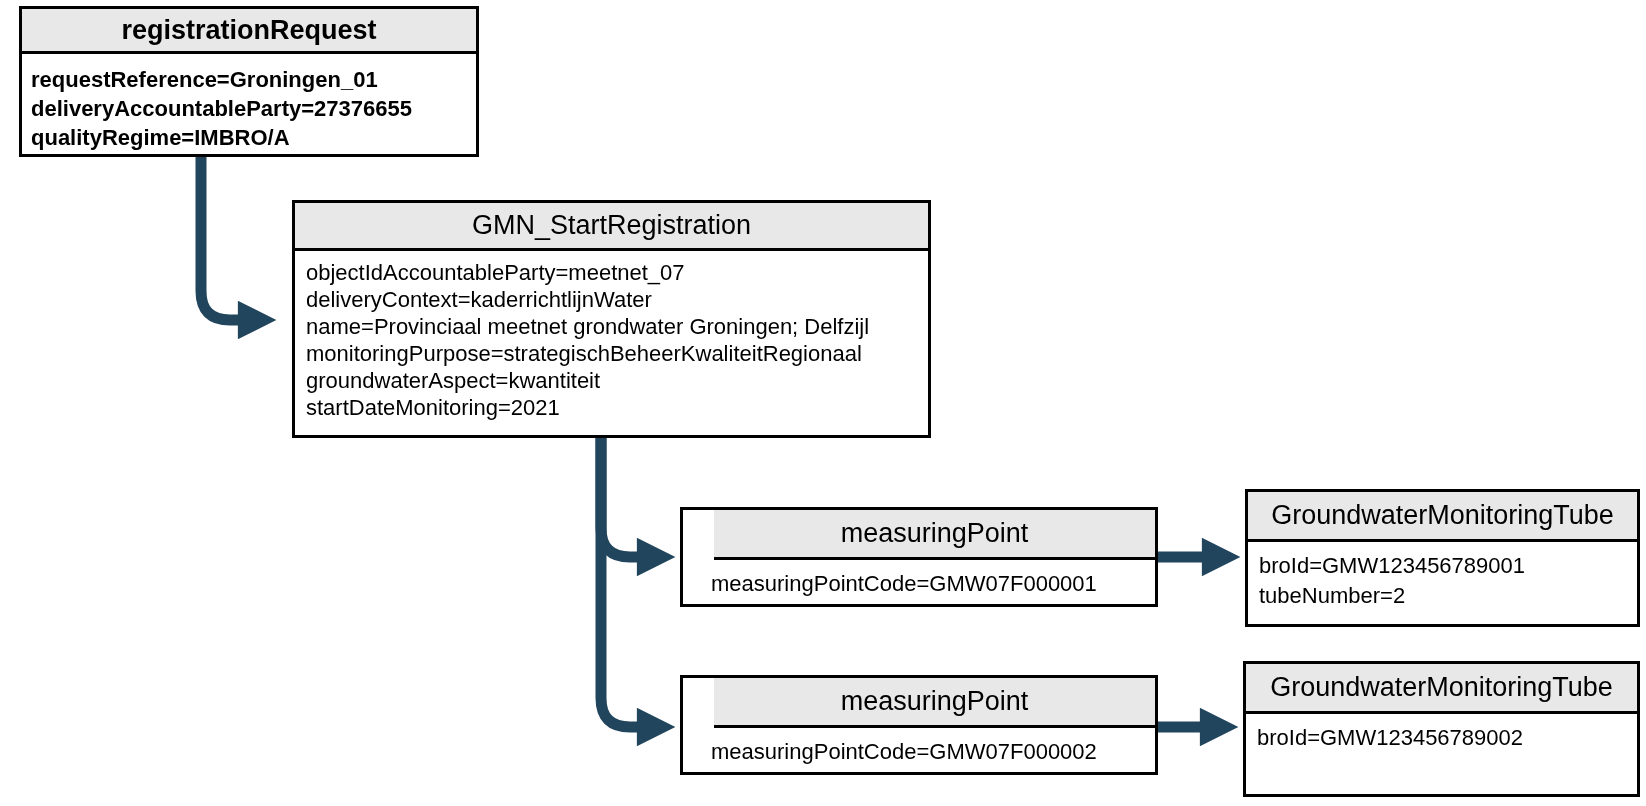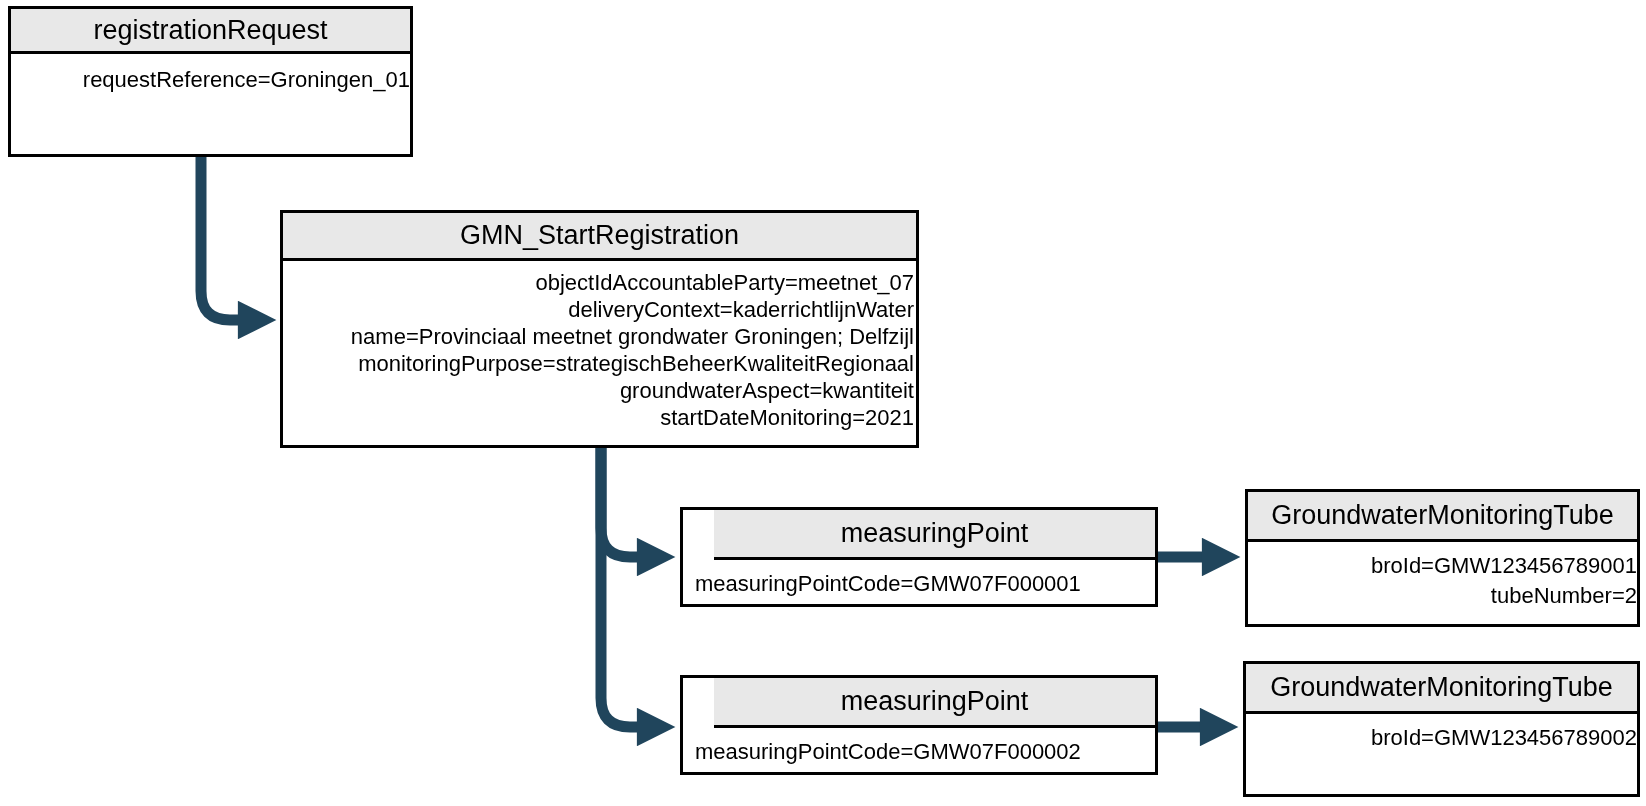"registrationRequest" #node-registration { font-weight: none -> bold; left: 8px -> 19px; width: 405px -> 460px }
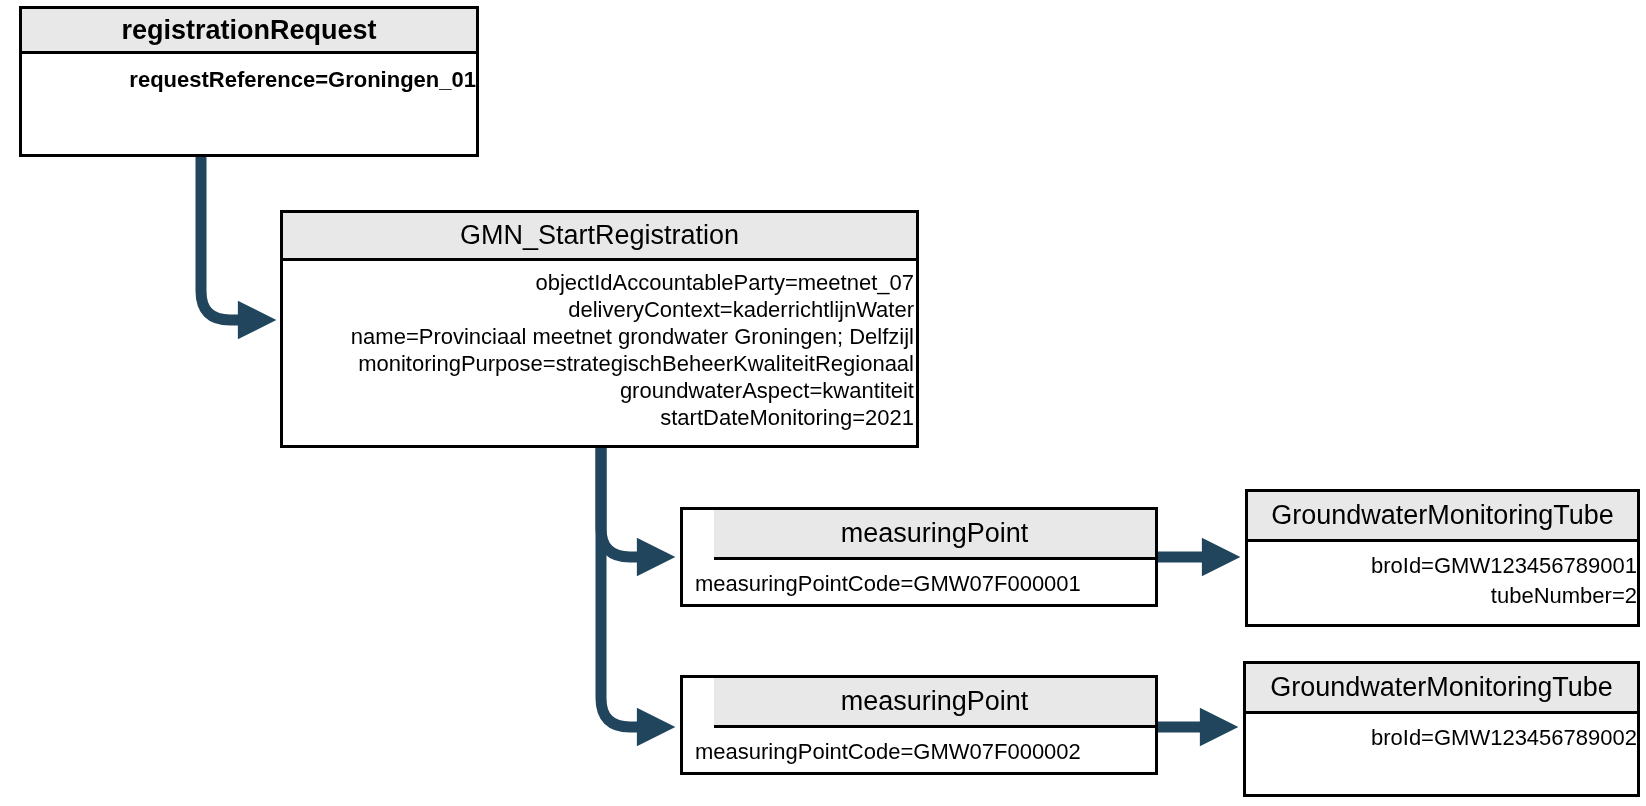"requestReference=Groningen_01" .attr { text-align: right -> none }
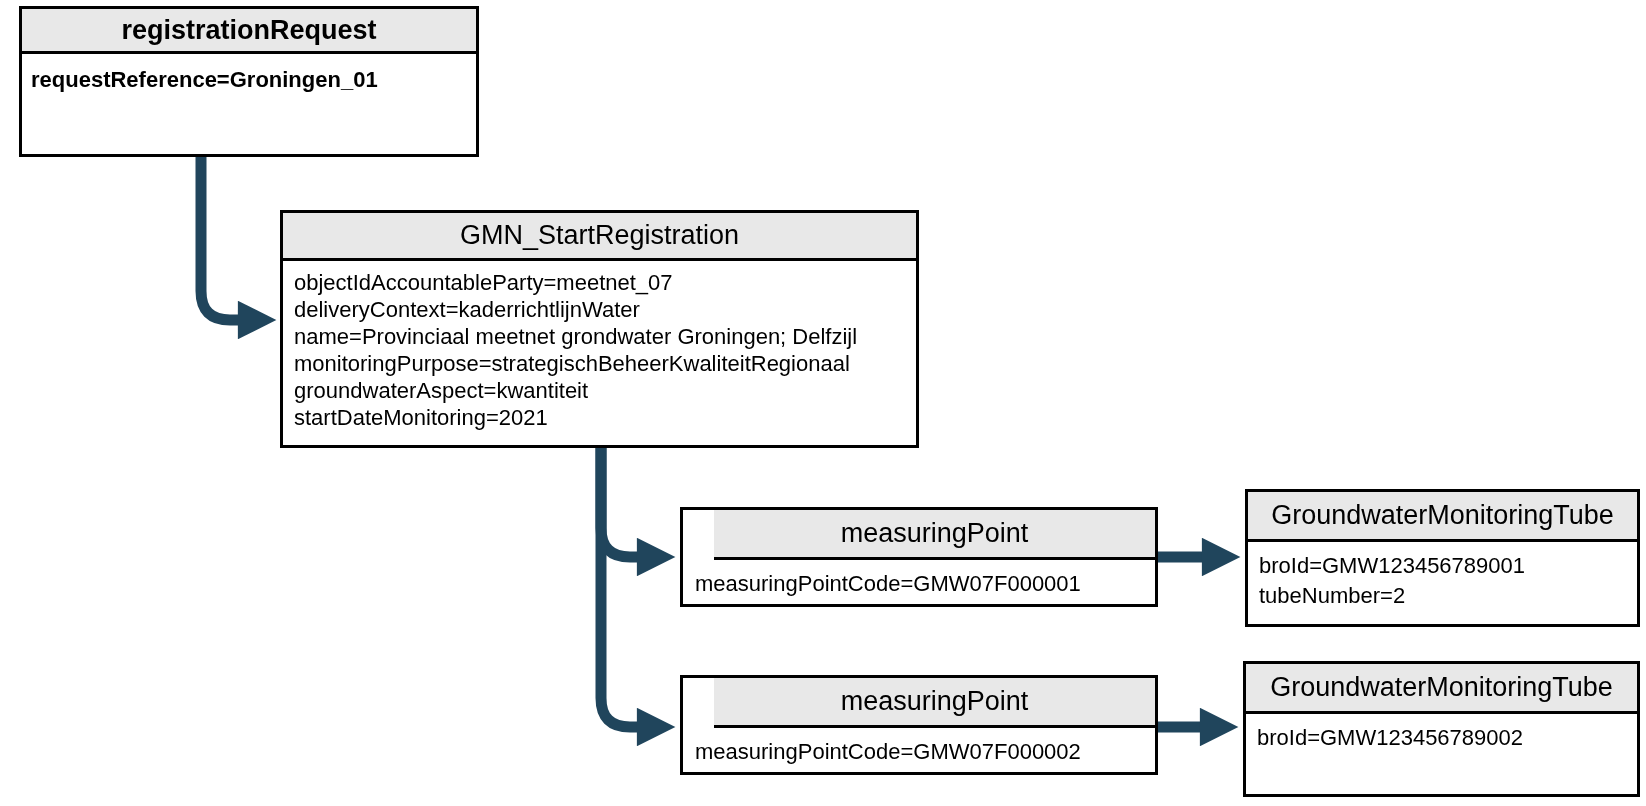"deliveryAccountableParty=27376655" div.attr { html: none -> <div>deliveryAccountableParty=27376655</div> }
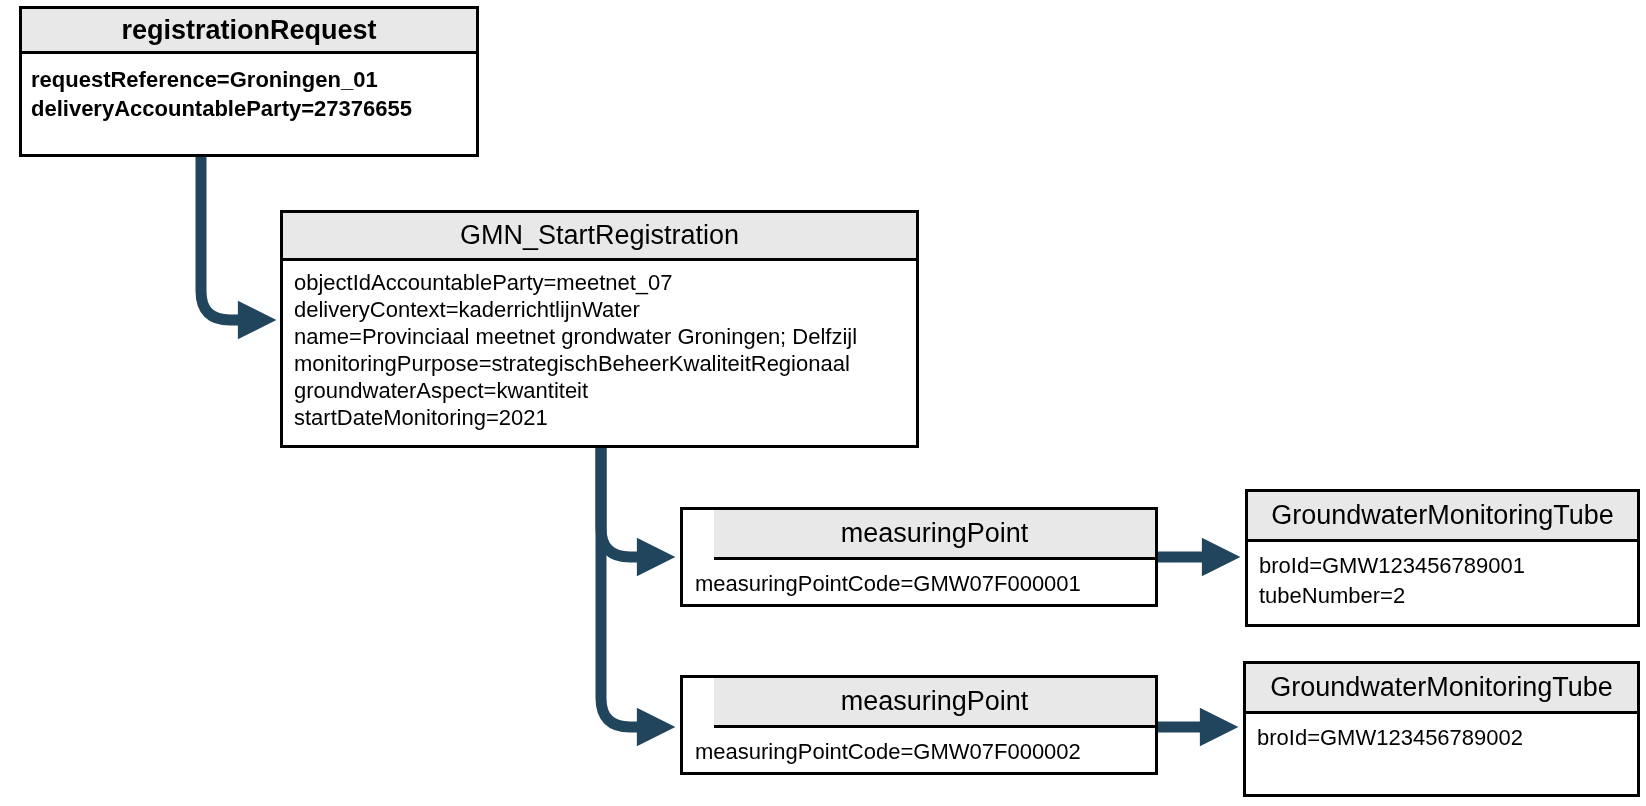"qualityRegime=IMBRO/A" div.attr { html: none -> <div>qualityRegime=IMBRO/A</div> }
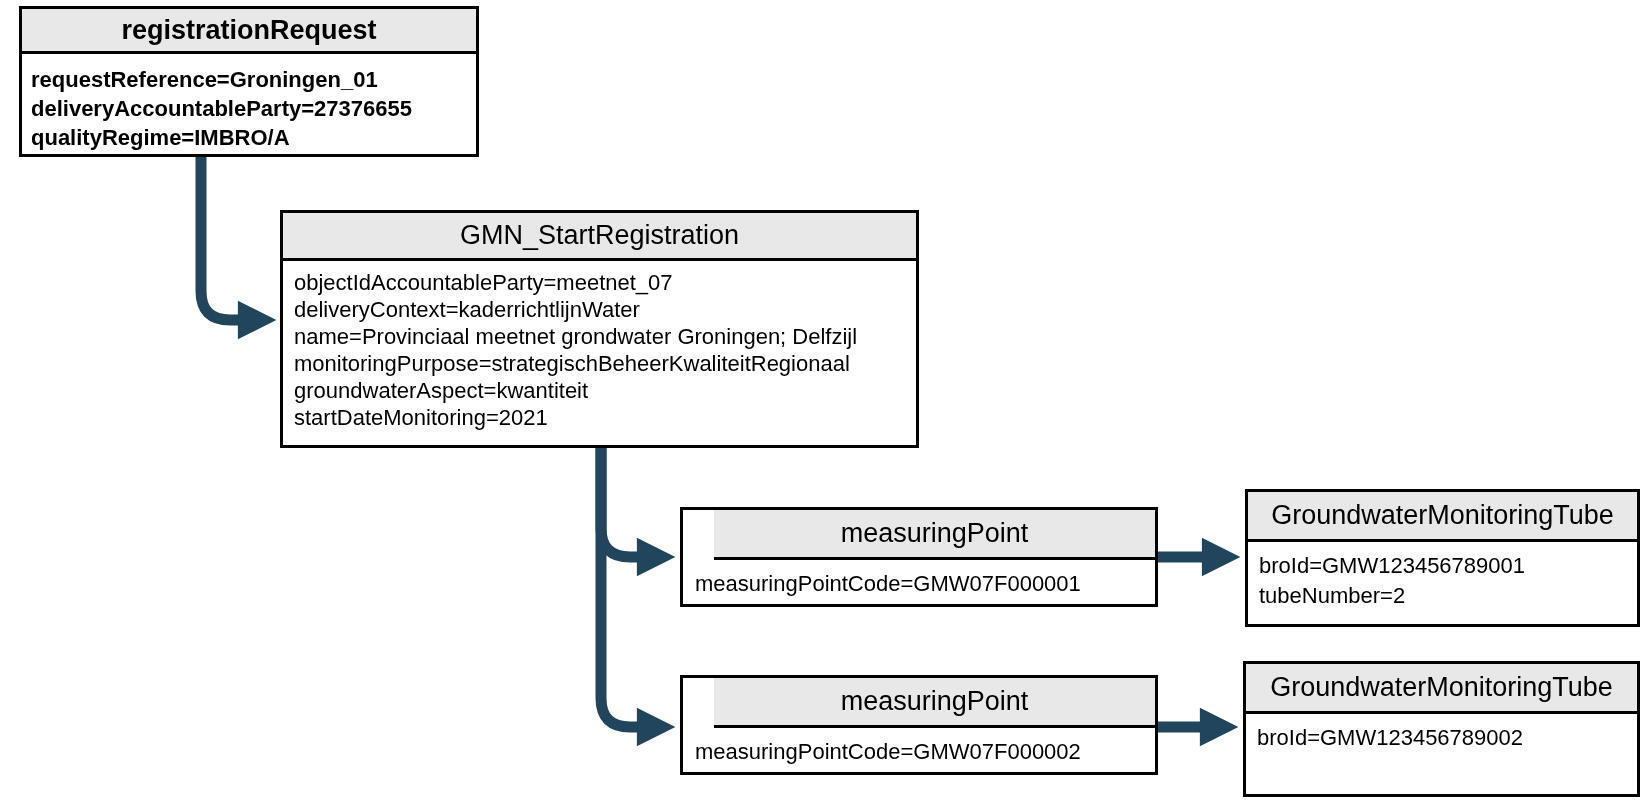"GMN_StartRegistration" #node-gmn { left: 280px -> 292px; margin-top: 10px -> none }
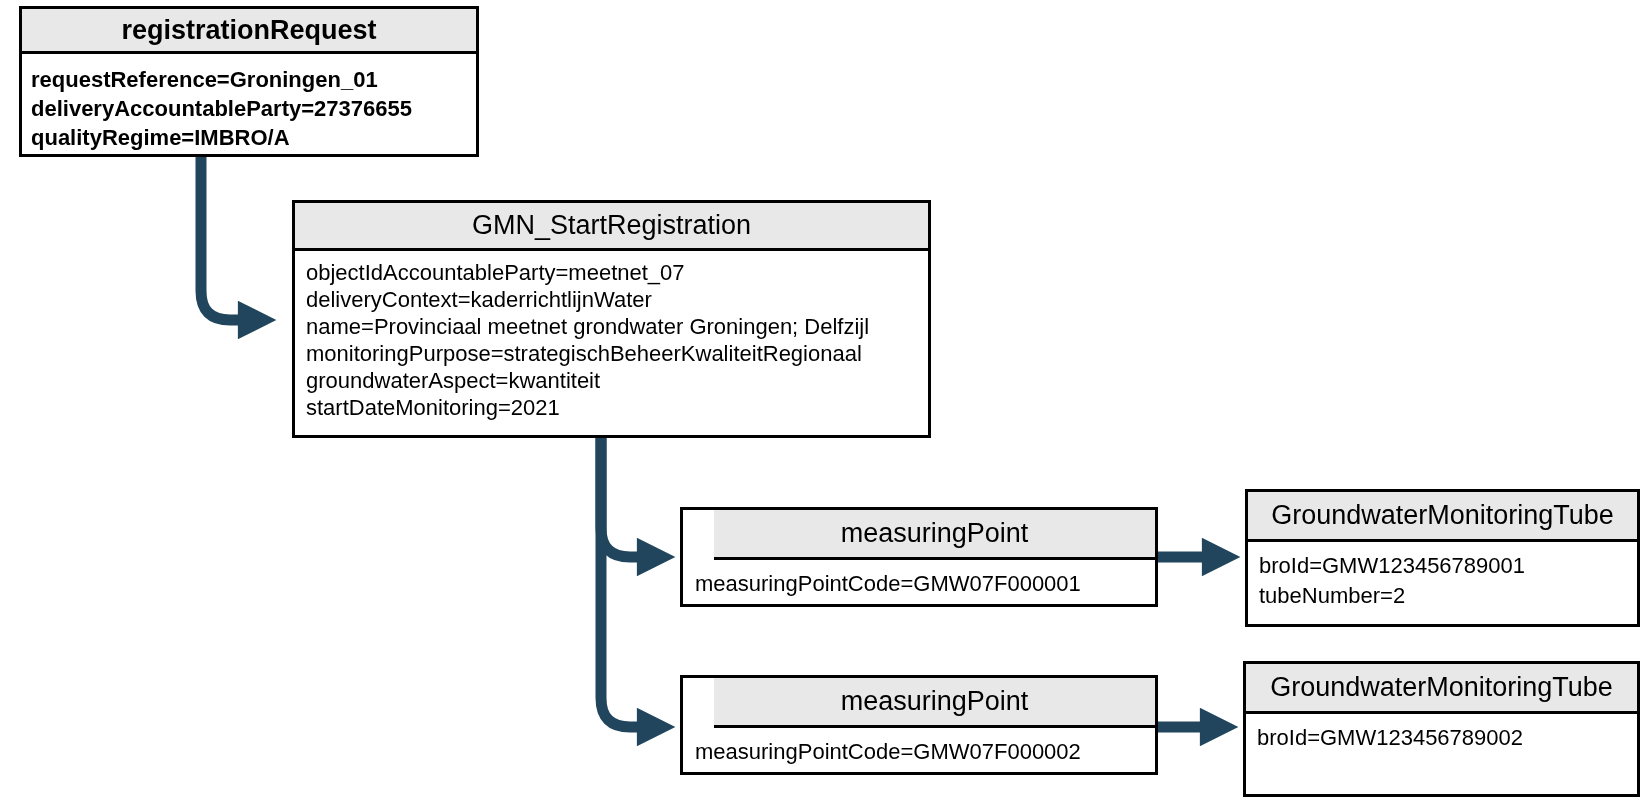"measuringPointCode=GMW07F000001" #node-mp1 .node-body, #node-mp2 .node-body { padding-left: 12px -> 28px }
